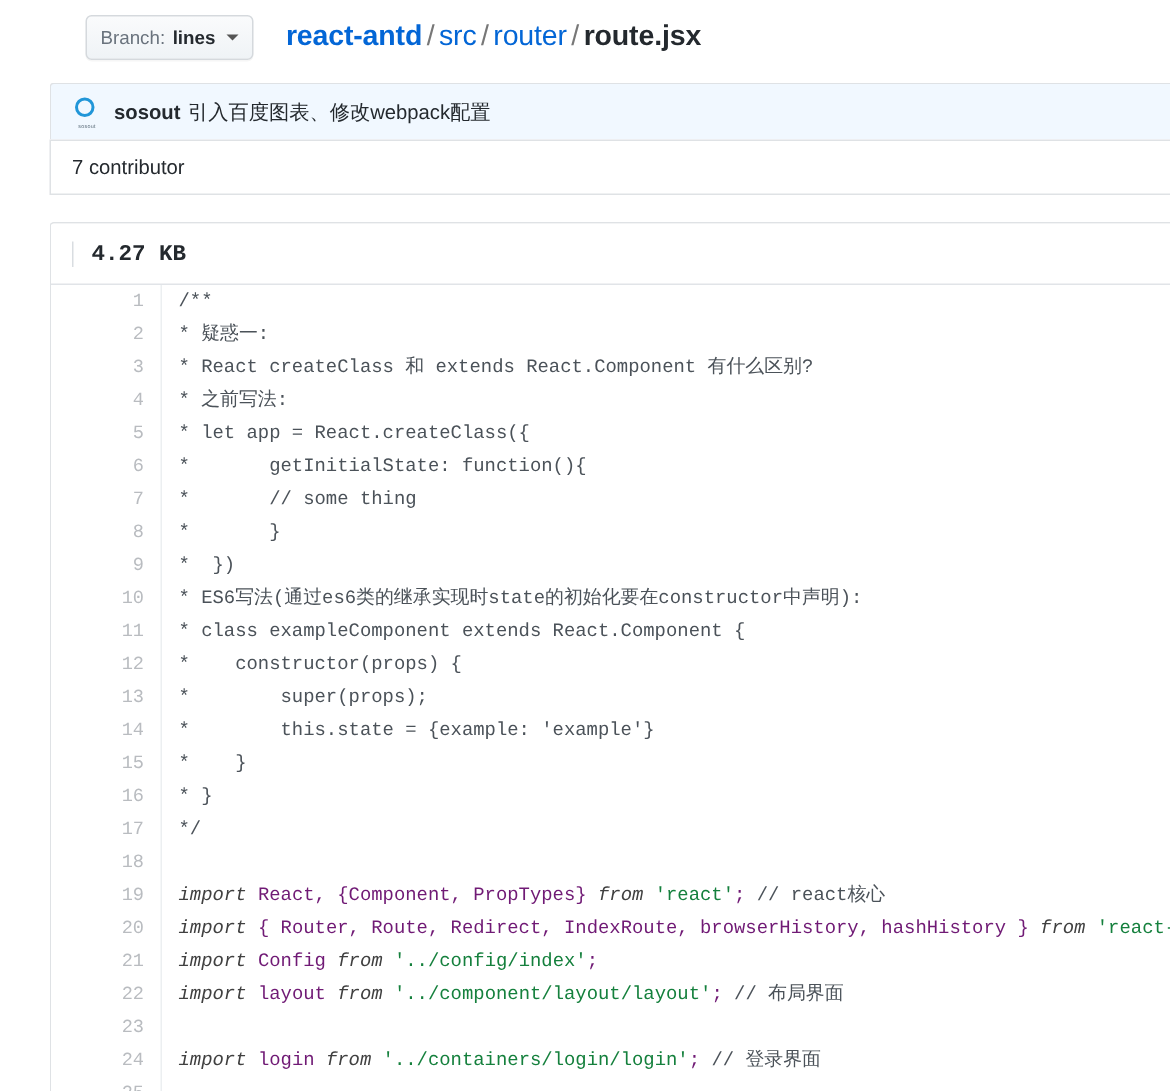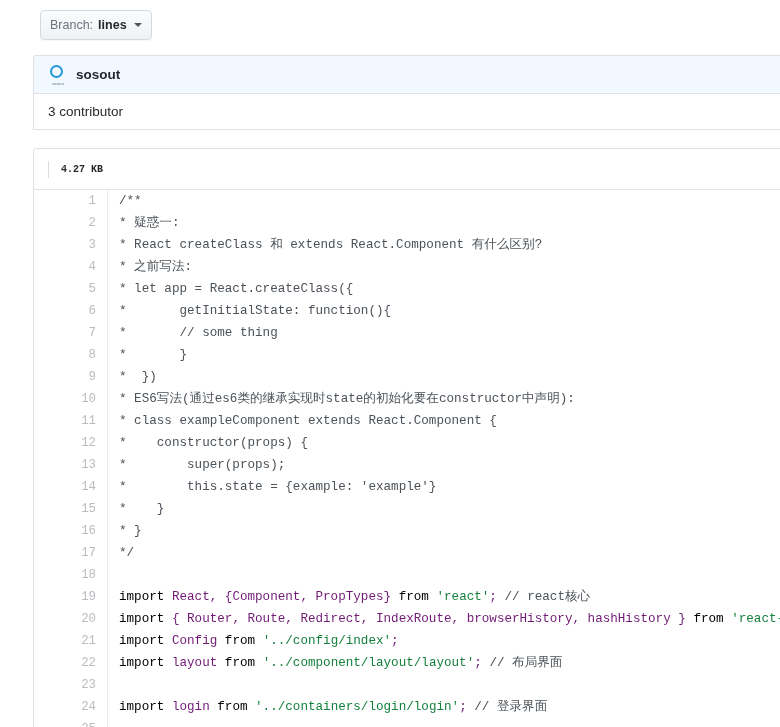"Branch:" .file-head { left: 0 -> 17px }
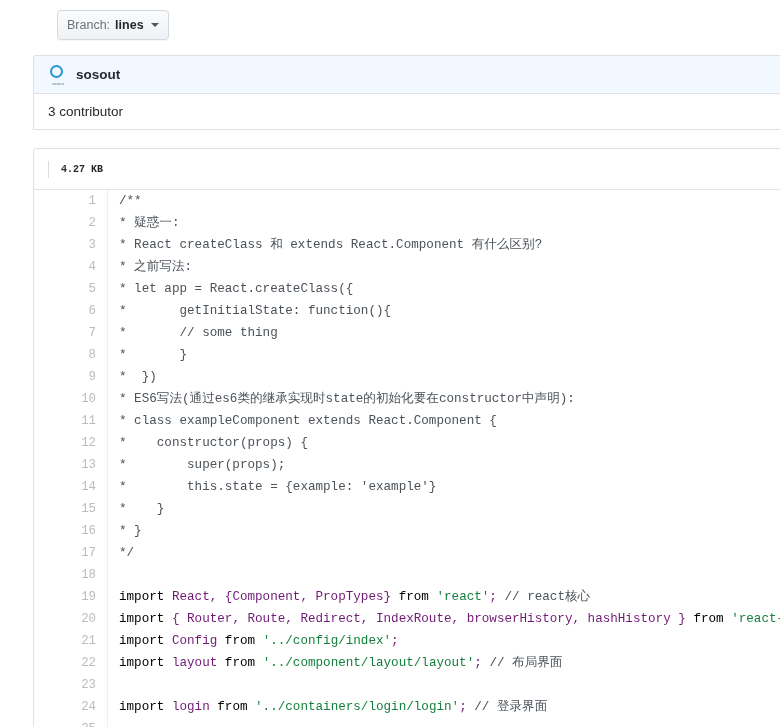"react-antd / src / router" div.breadcrumb { html: none -> <div> <span>react-antd</span><span>/</span><span>src</span><span>/</span><span>router</span><span>/</span><span>route.jsx</span> </div> }
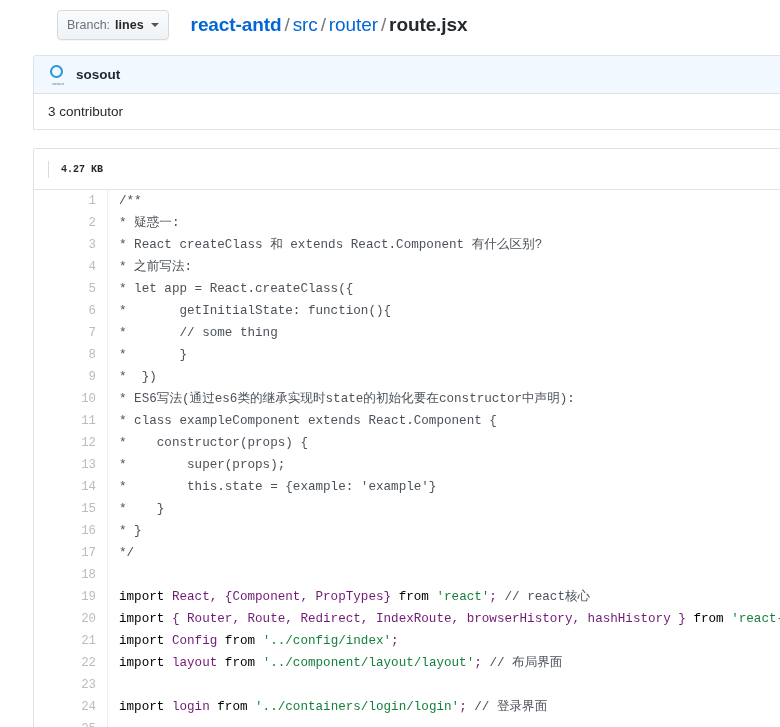"引入百度图表、修改webpack配置" span.commit-msg { html: none -> <span>引入百度图表、修改webpack配置</span> }
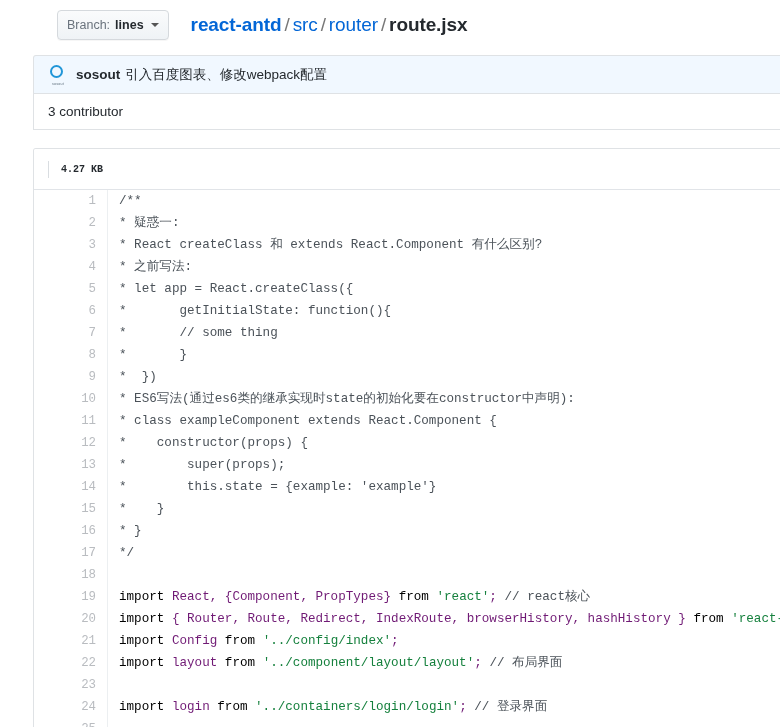"3 contributor" span.txt { text: 3 -> 7 }
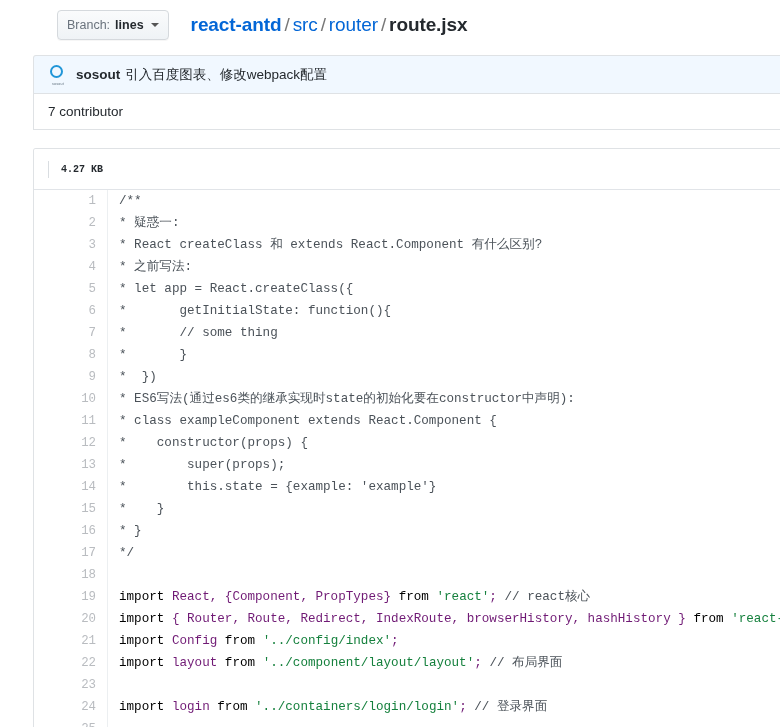"4.27 KB" .file-meta .m2 { font-size: 10px -> 15px }
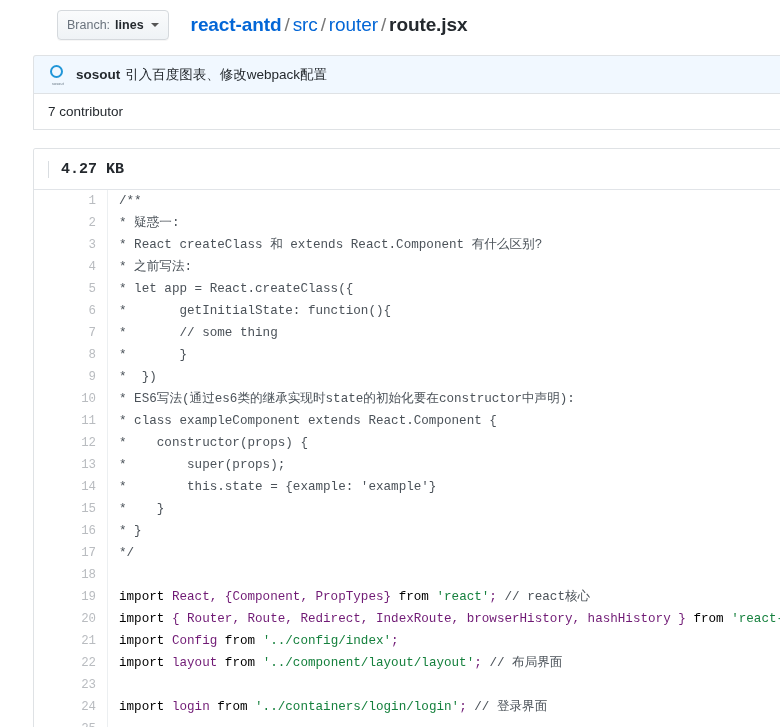"import" .c-kw { color: #000000 -> #404040; font-style: none -> italic }
